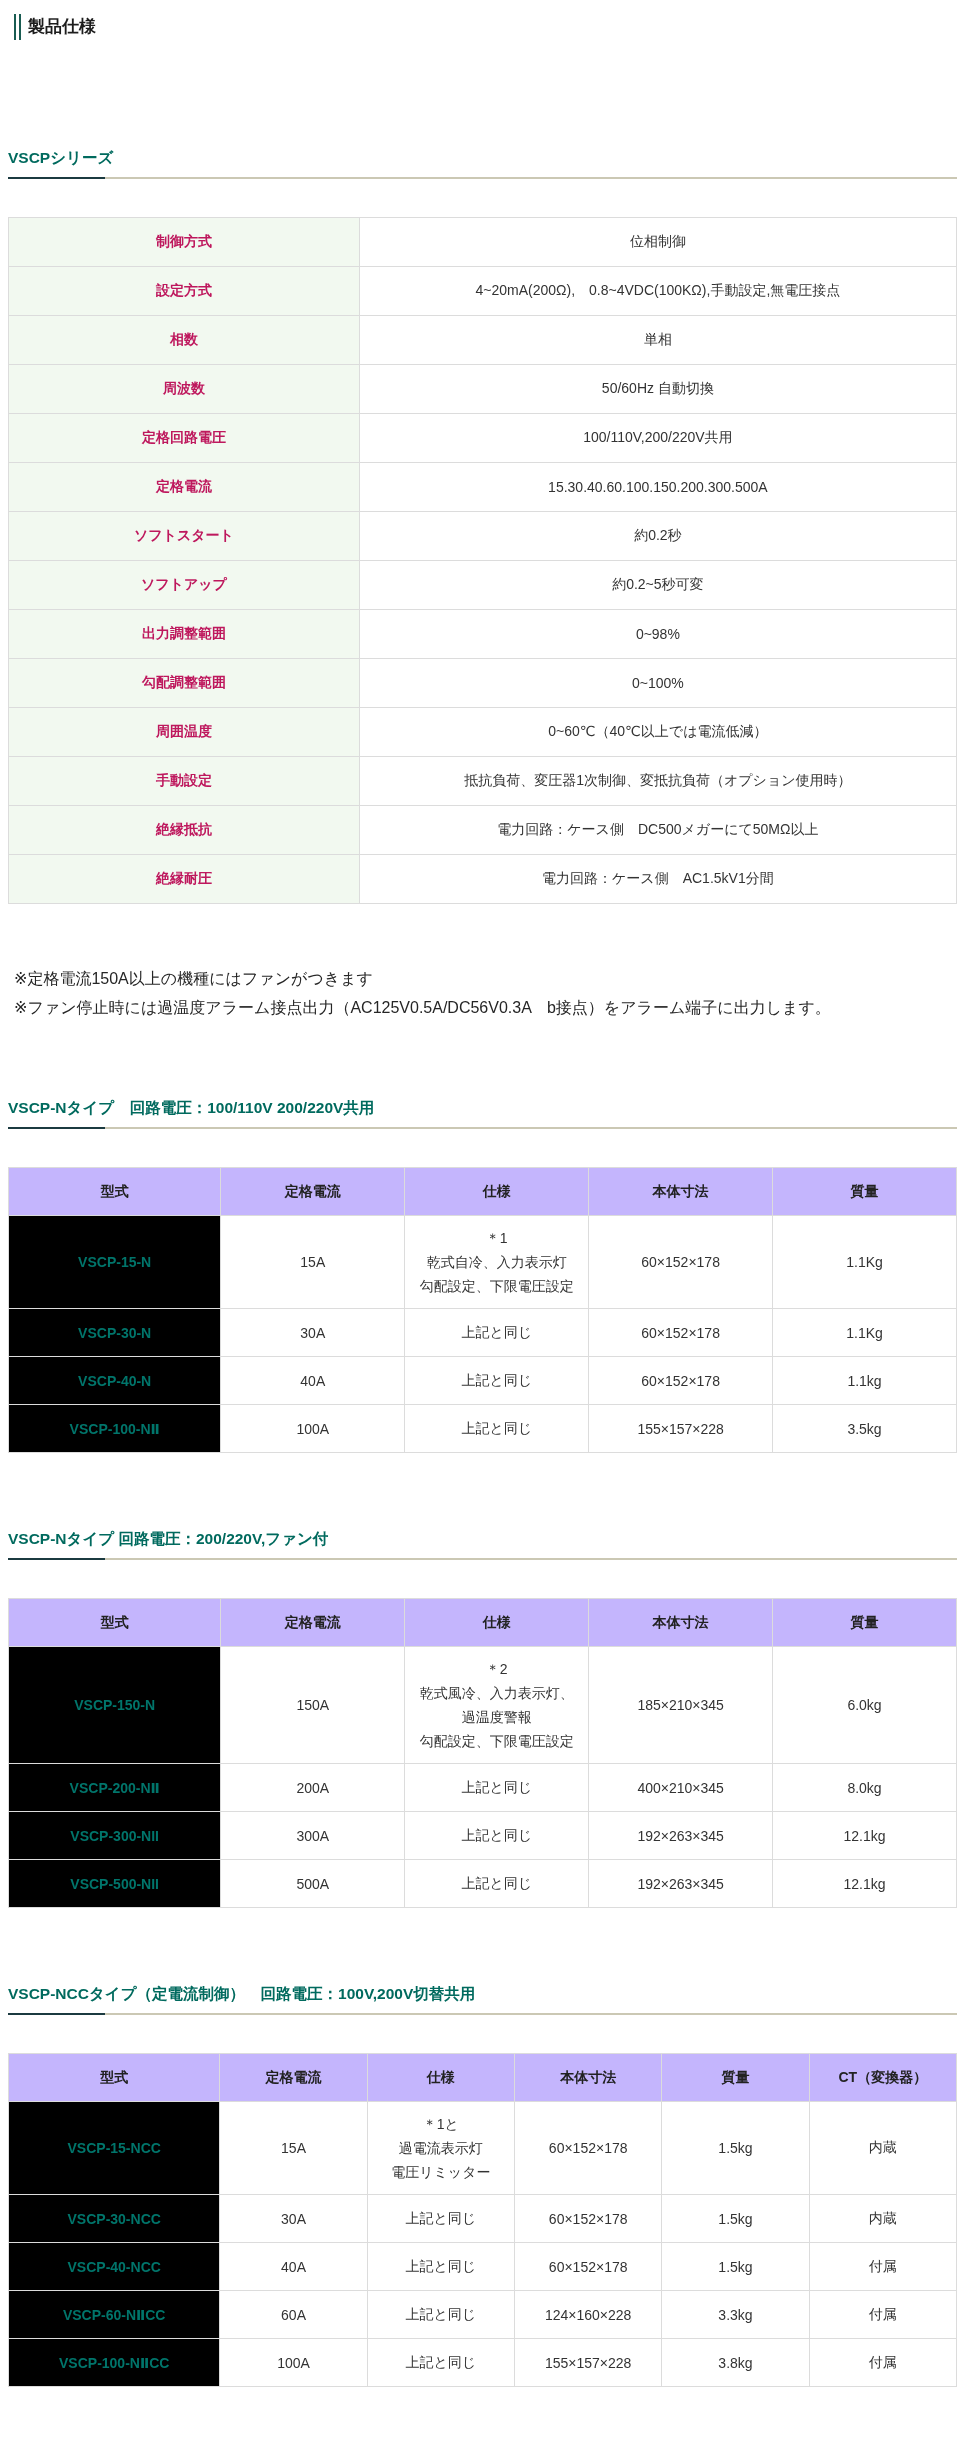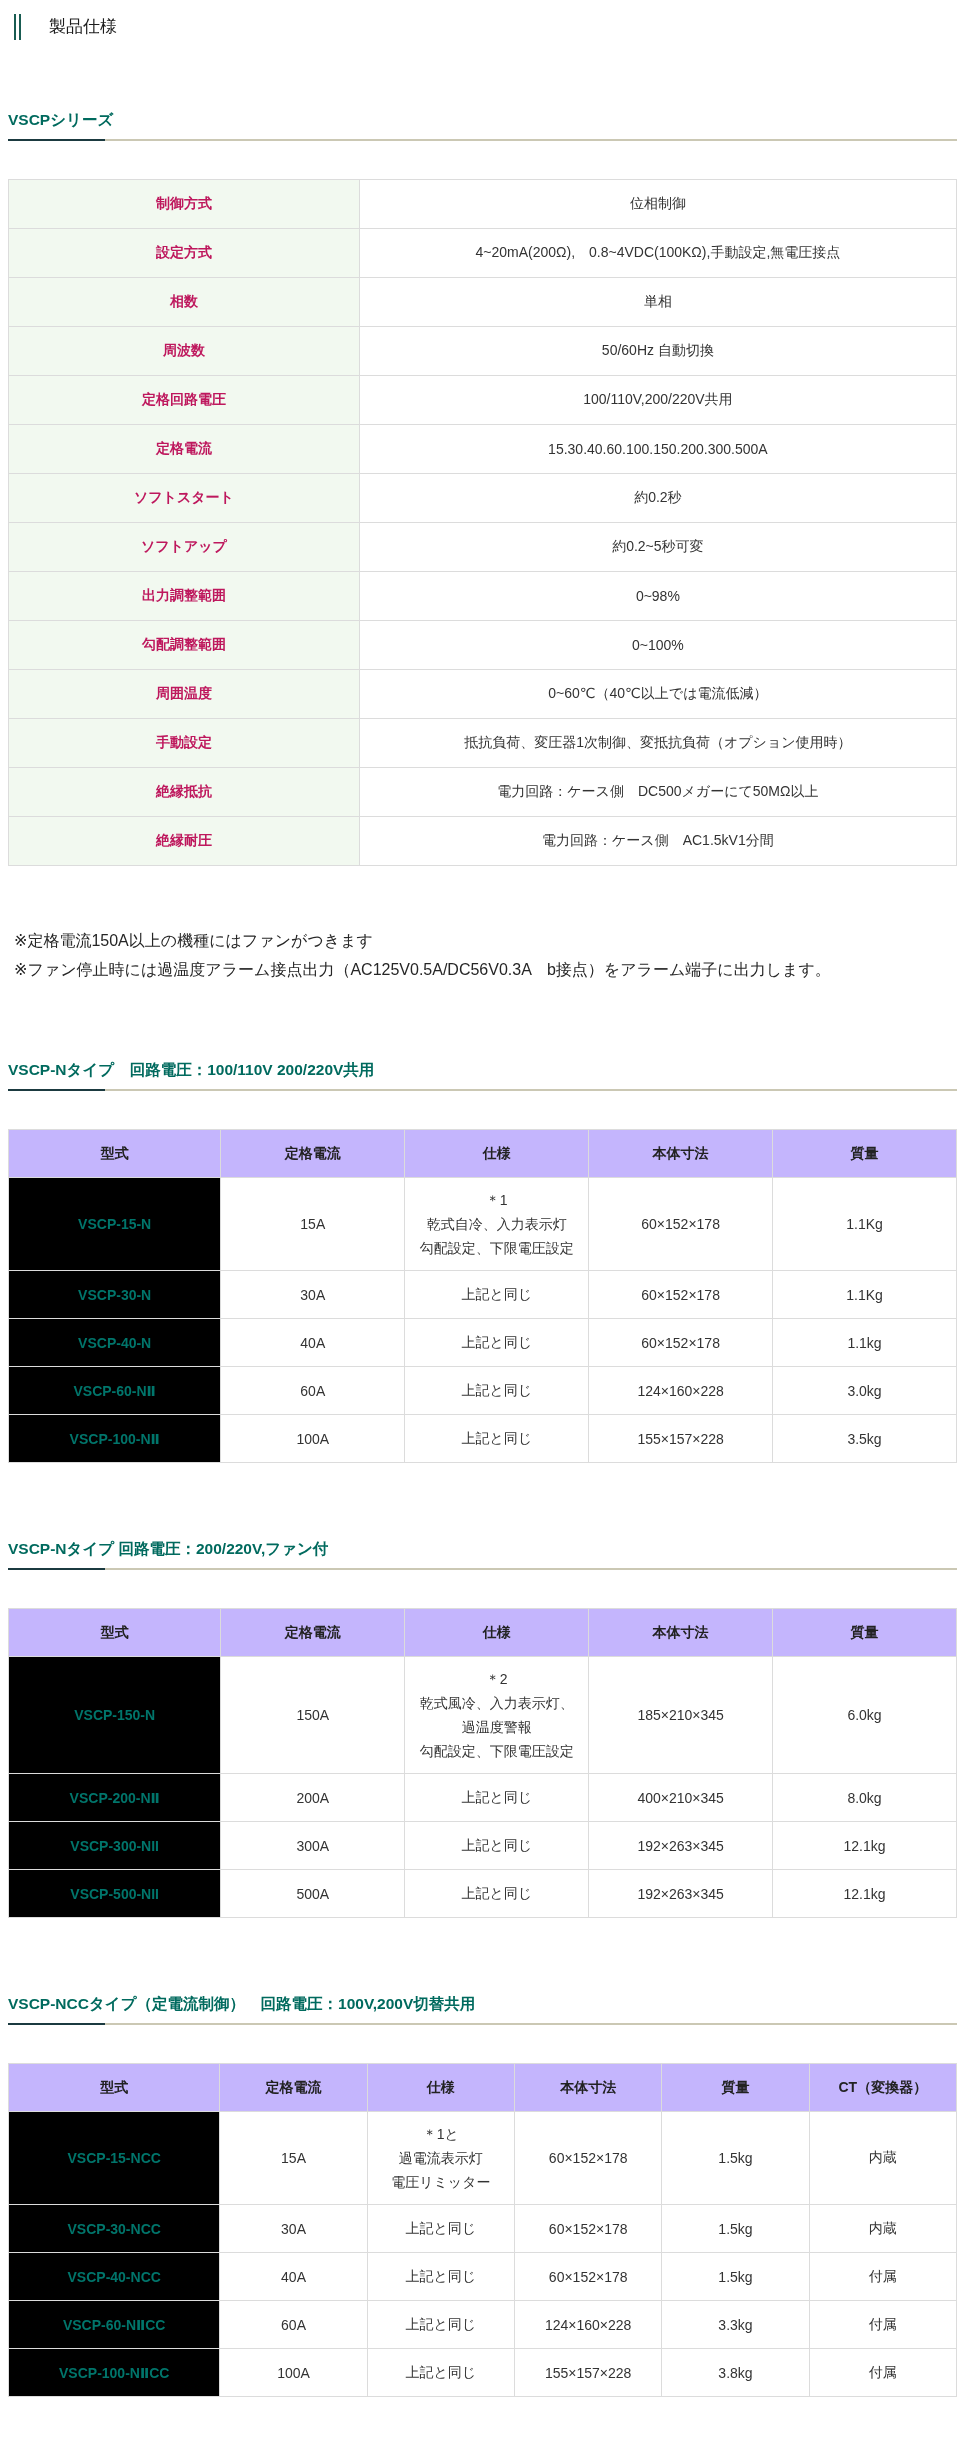"製品仕様" .page-title { font-weight: normal -> bold; padding-left: 28px -> 7px }
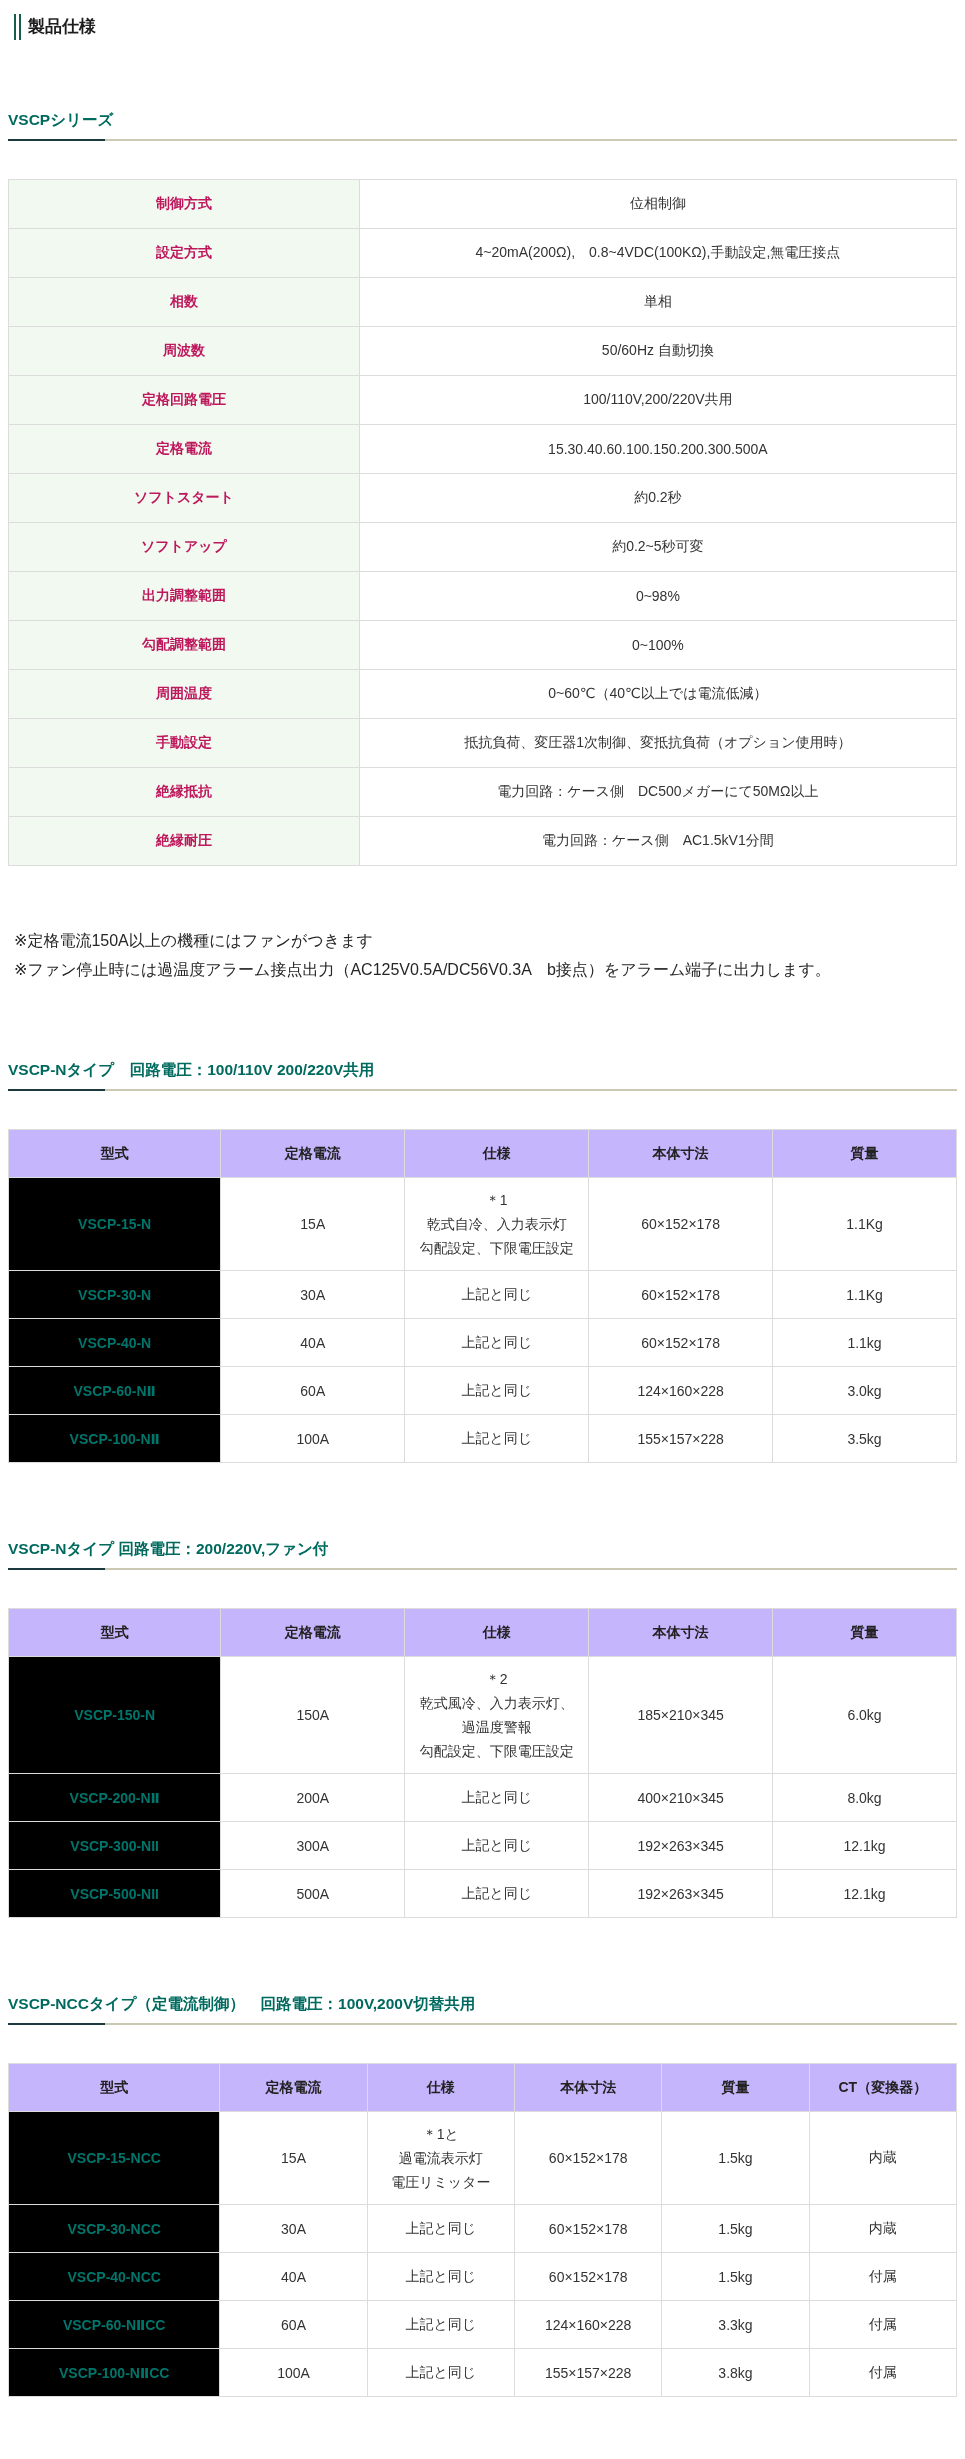"VSCPシリーズ" .section.first { margin-top: 70px -> 108px }
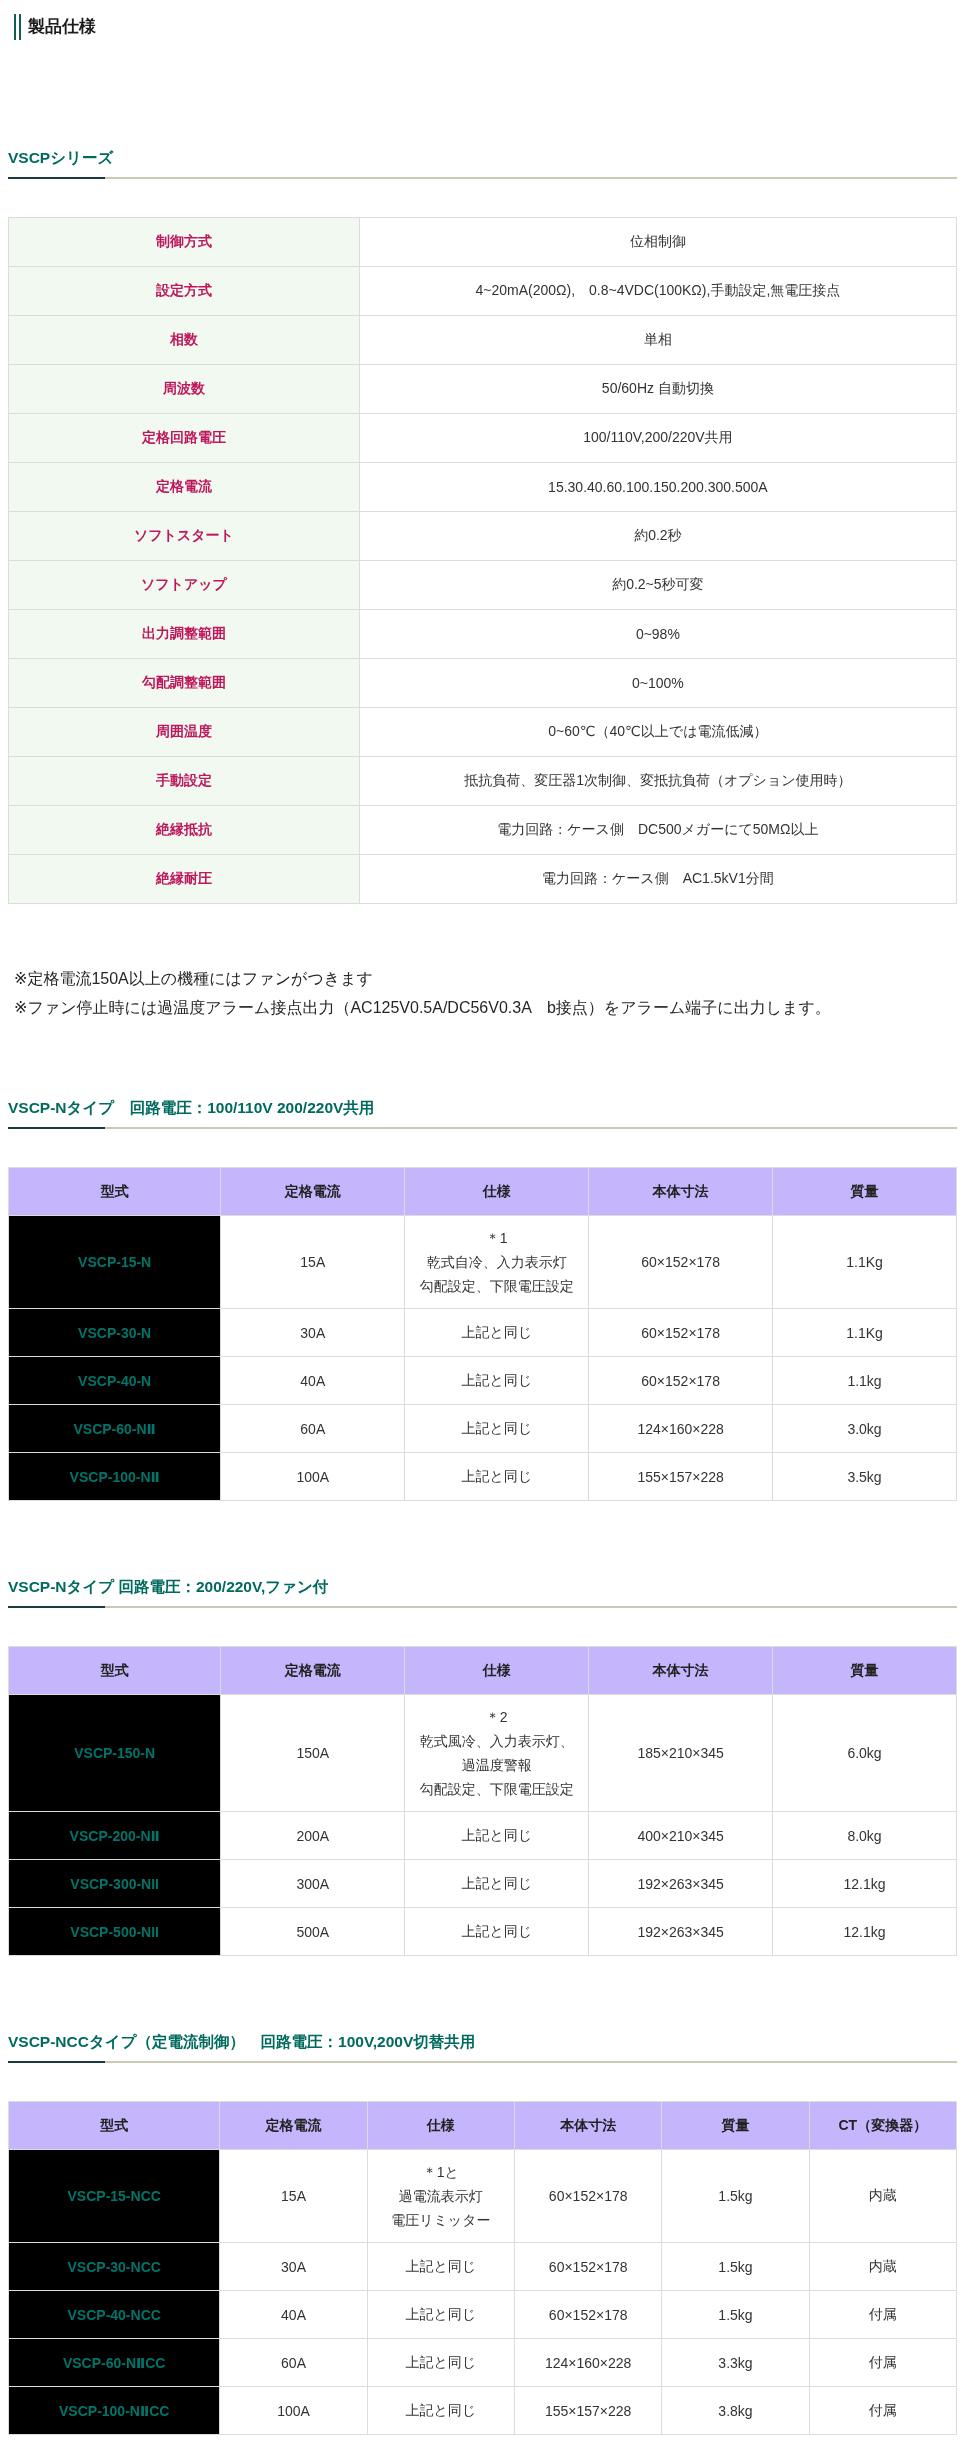"VSCP-60-NⅡ" tr { html: <tr> <td>VSCP-60-NⅡ</td> <td>60A</td> <td>上記と同じ</td> <td>124×160×228</td> <td>3.0kg</td> </tr> -> none }
